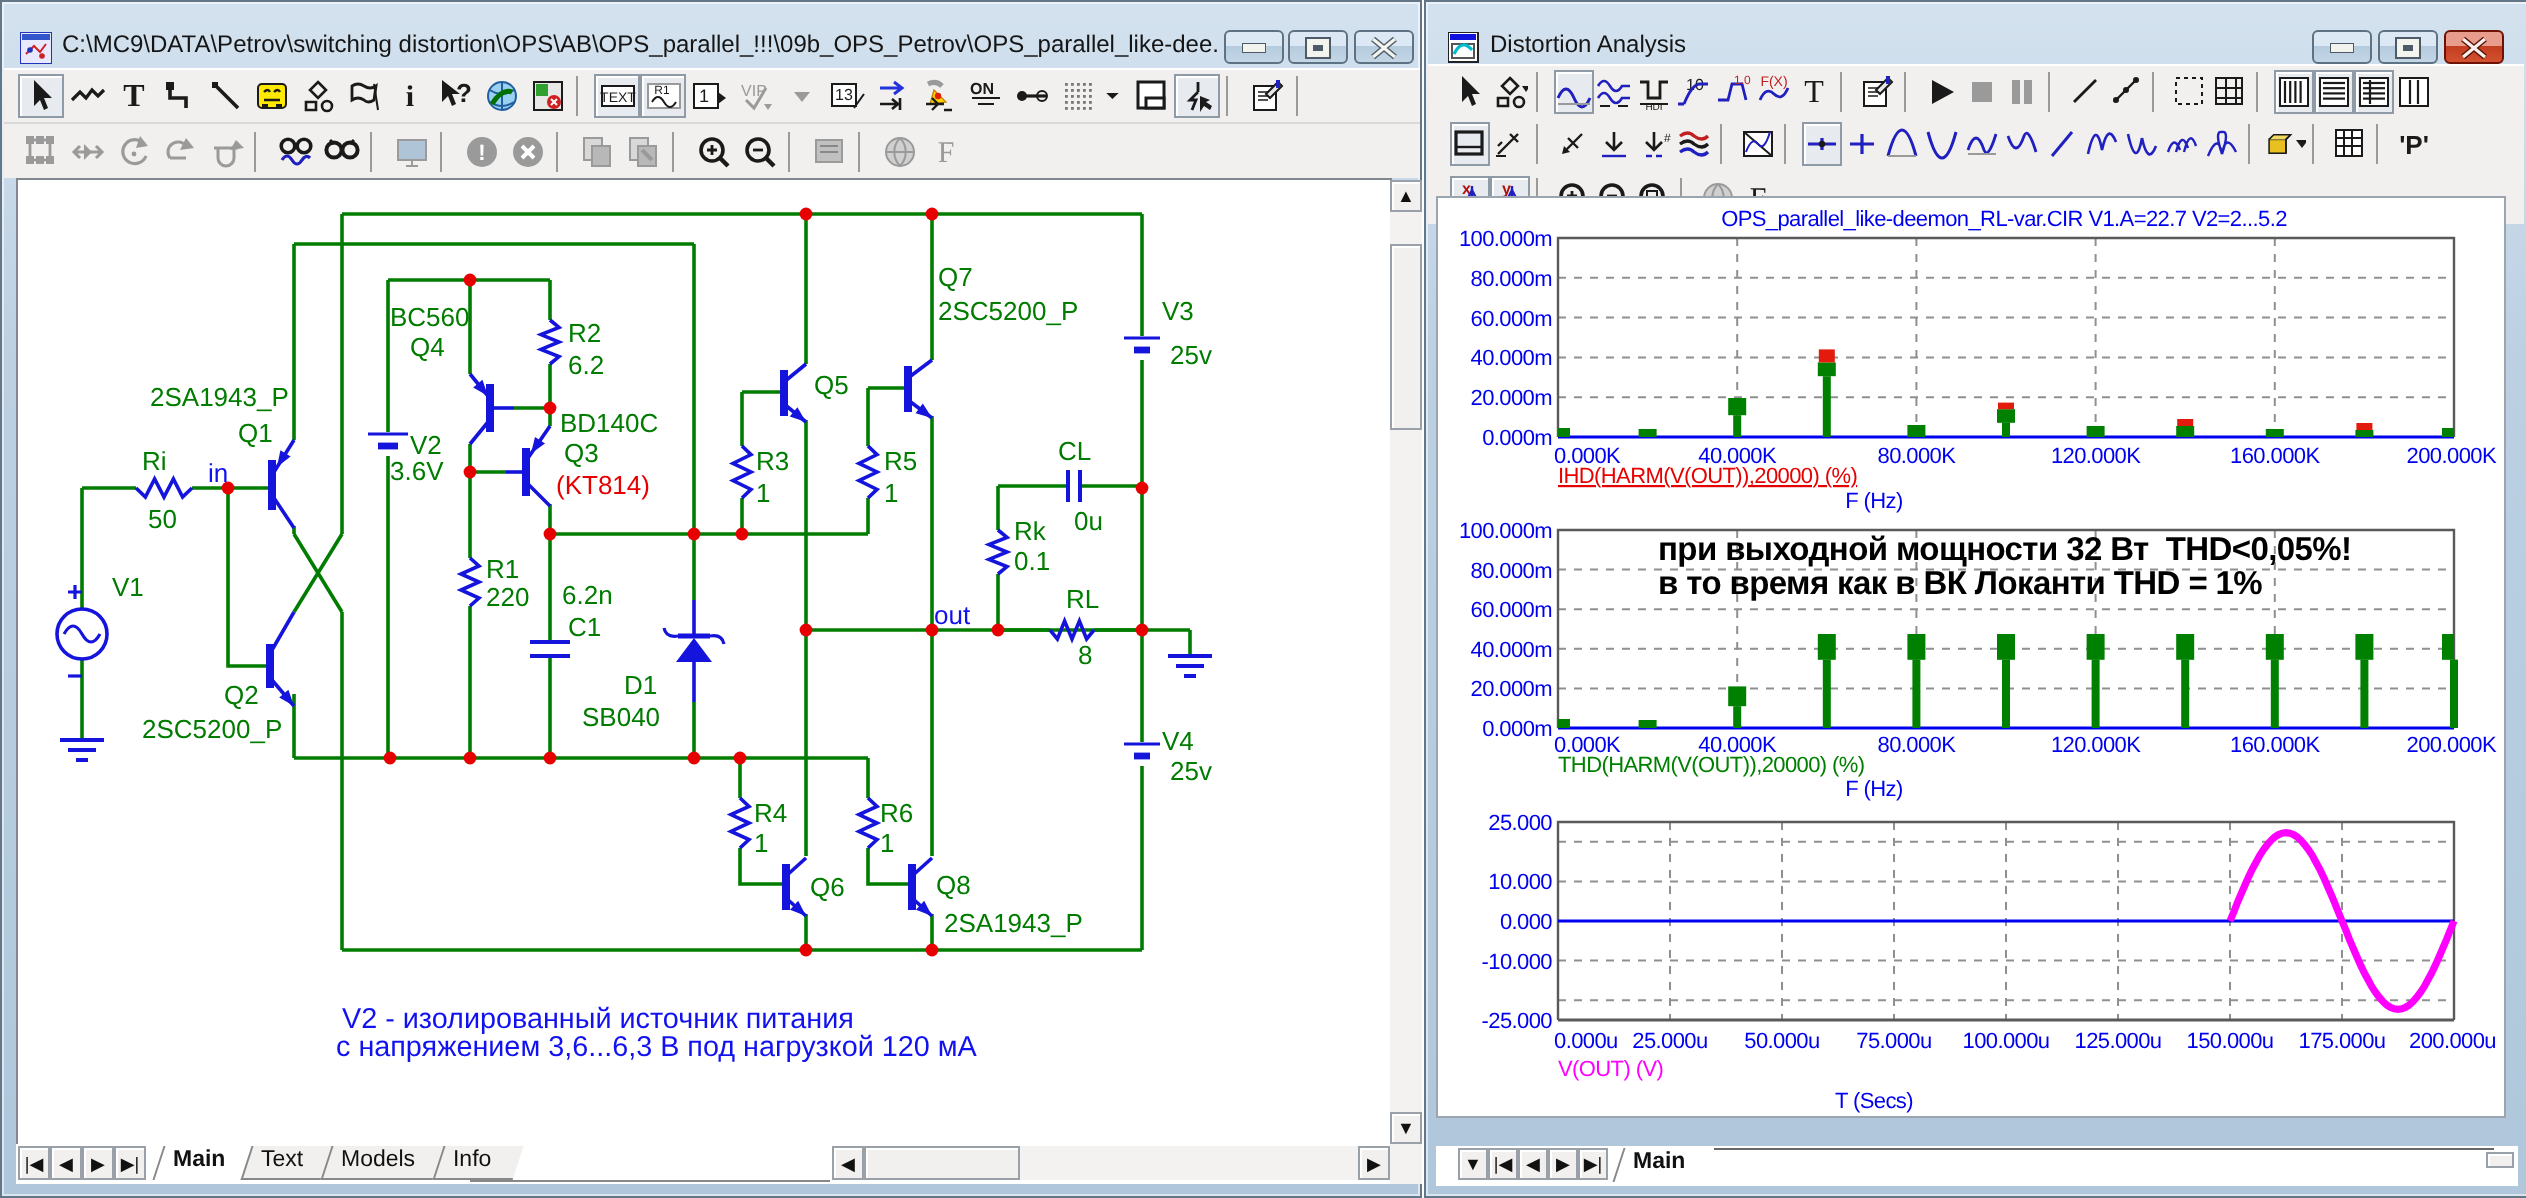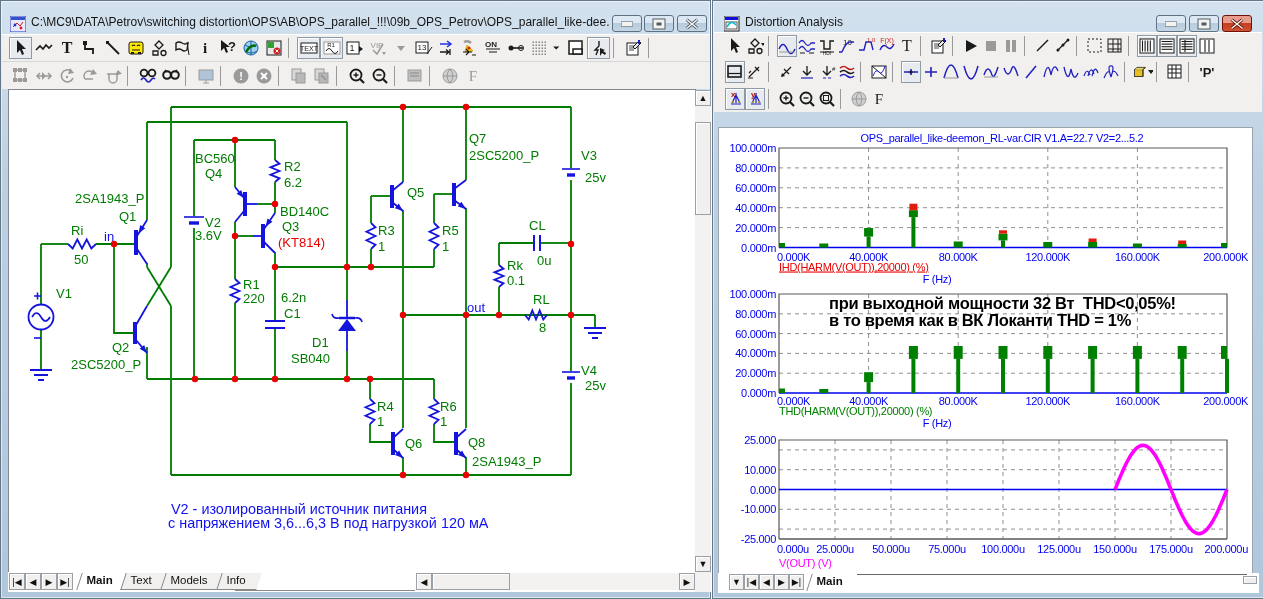"OPS_parallel_like-deemon_RL-var.CIR" div { top: 126px -> 97px }
